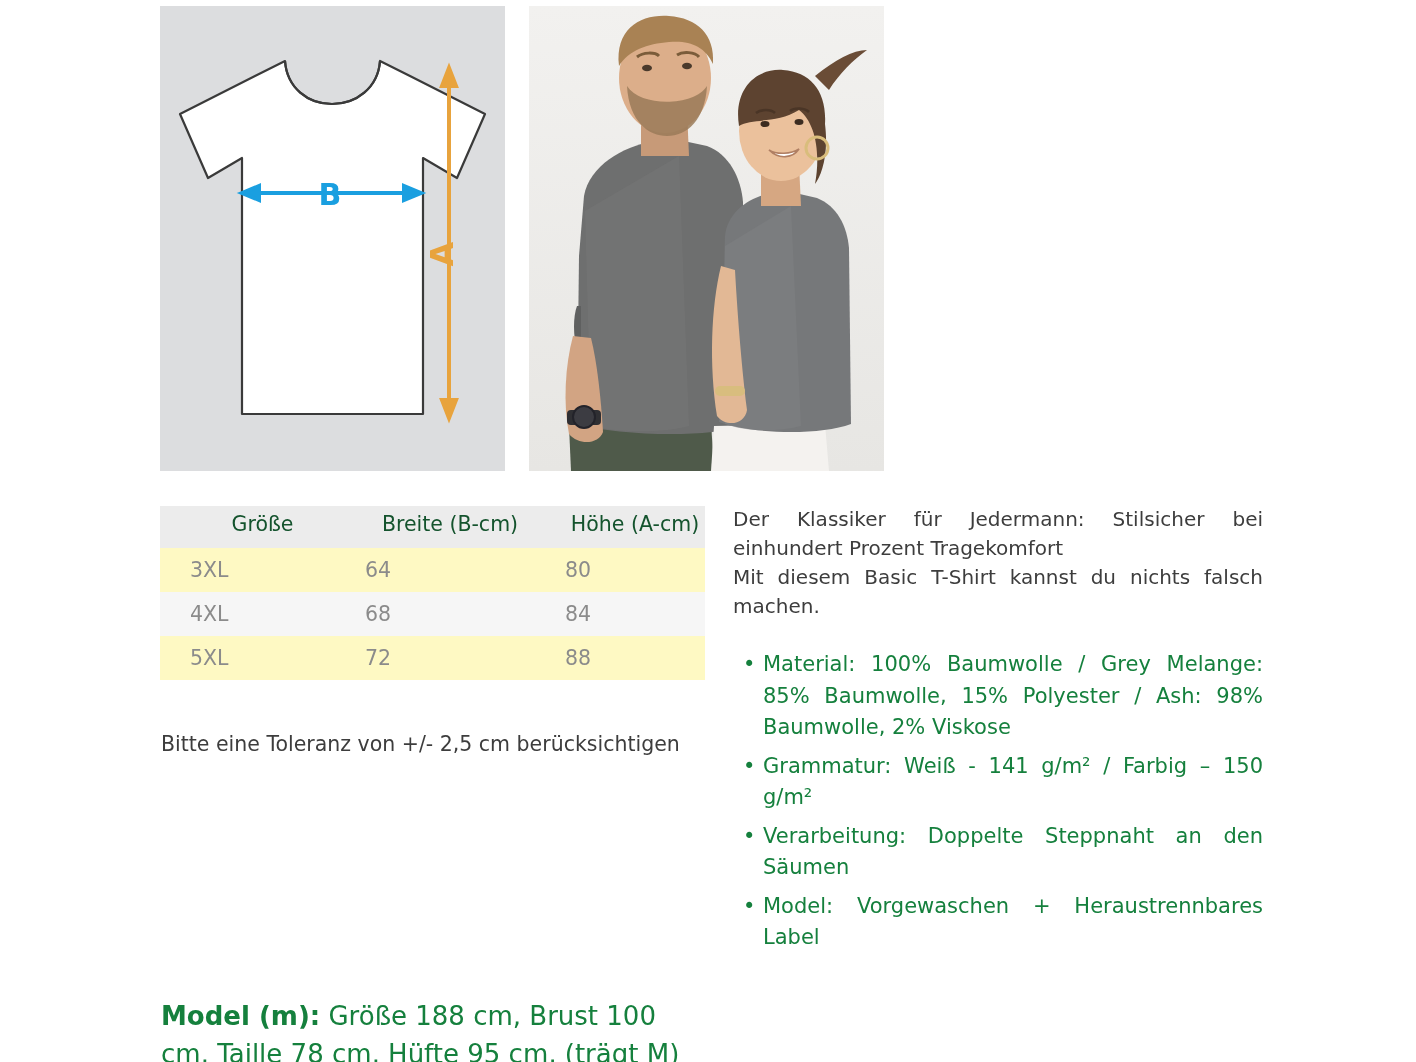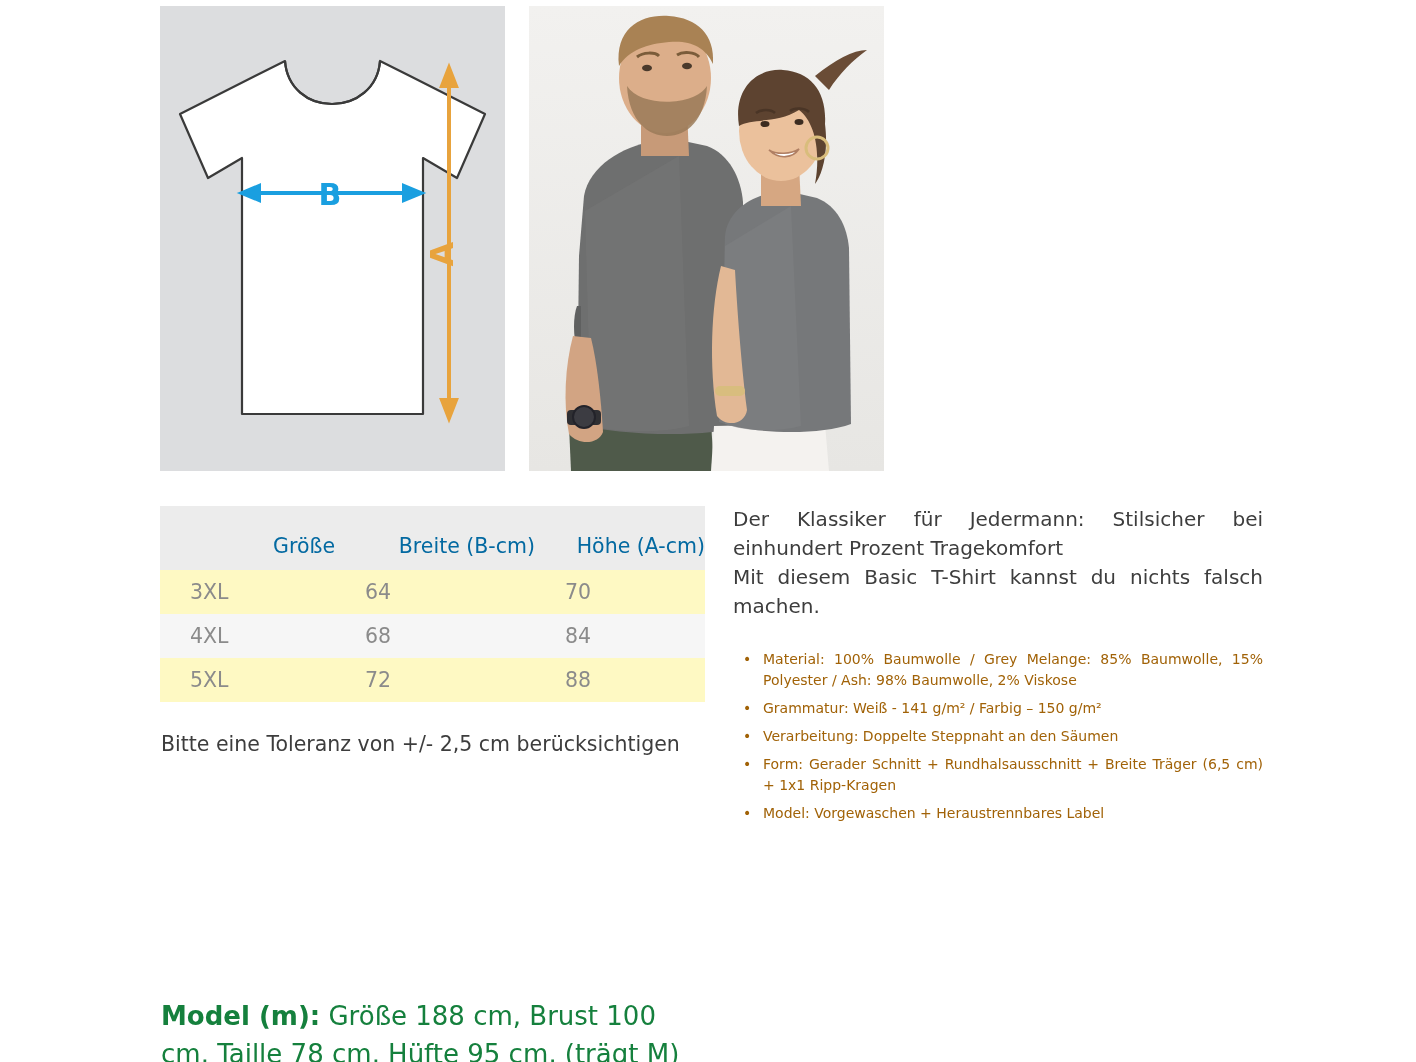"Größe" .size-table th { color: #0369a1 -> #14532d; padding: 28px 0 12px 30px -> 6px 0 12px 30px; text-align: right -> center }
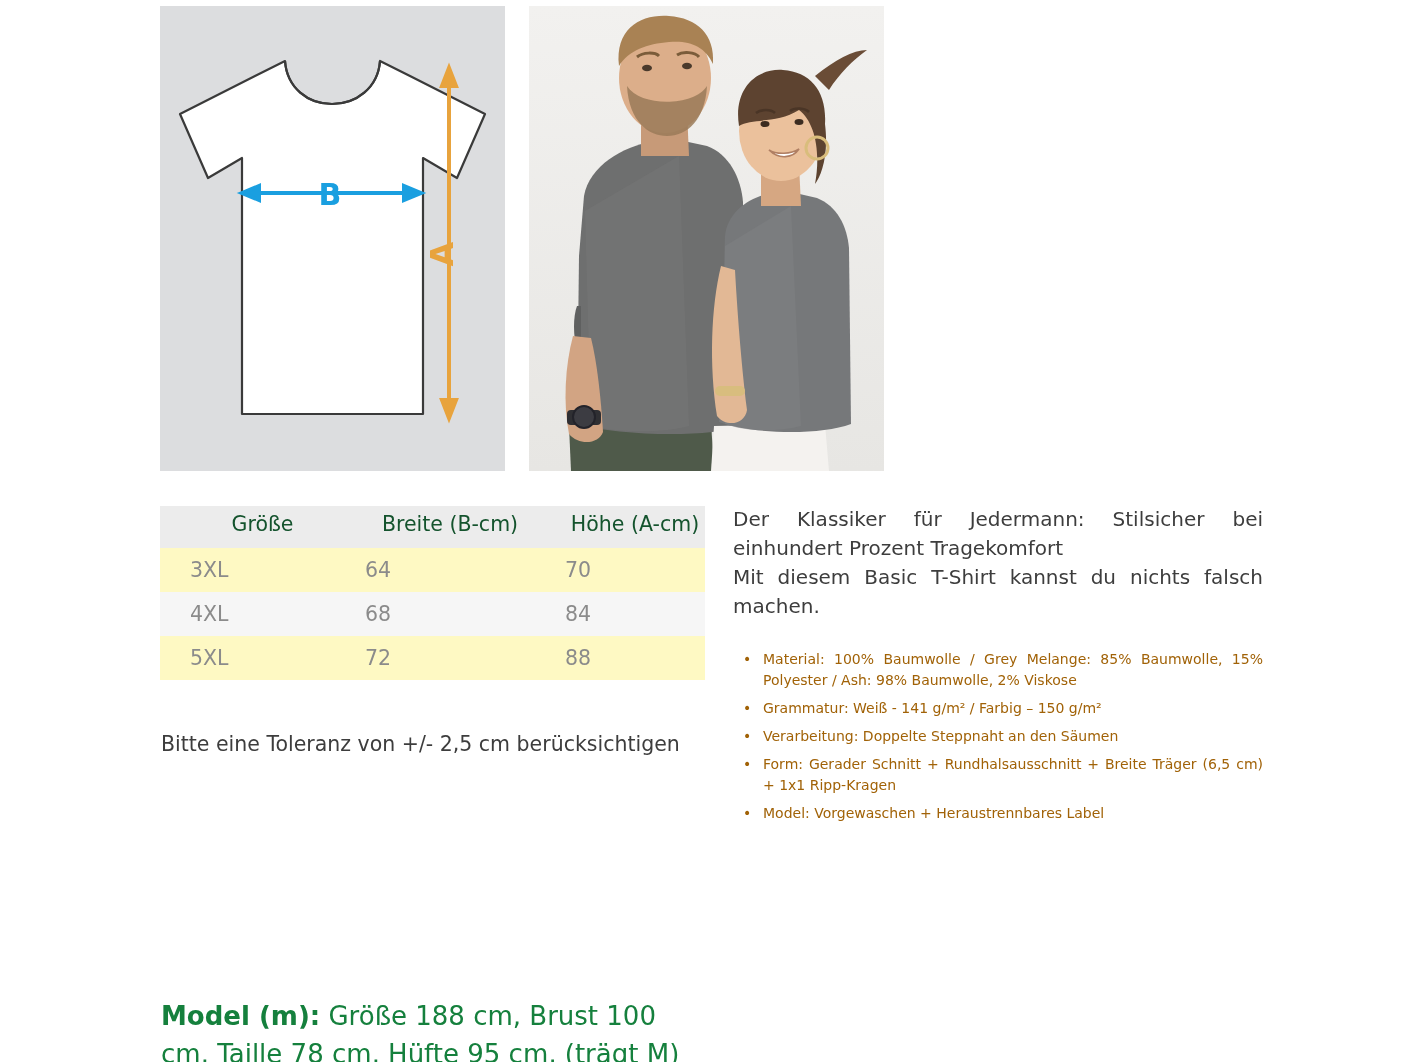"70" td { text: 70 -> 80 }
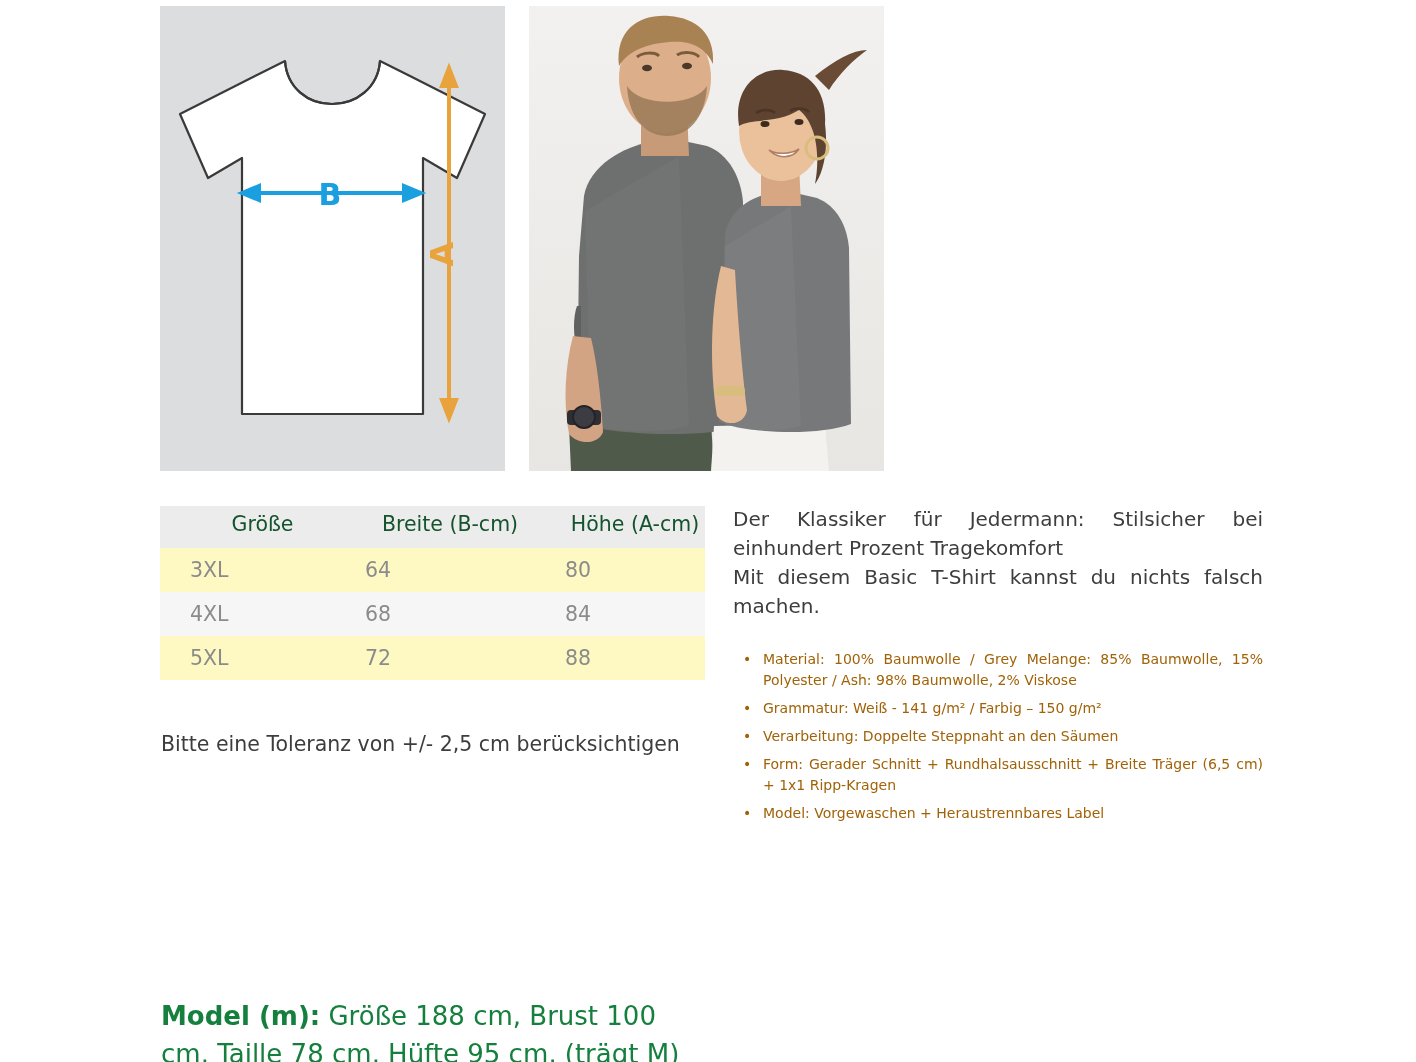"Material: 100% Baumwolle / Grey" .feature-list { color: #a16207 -> #15803d; font-size: 14px -> 21px }
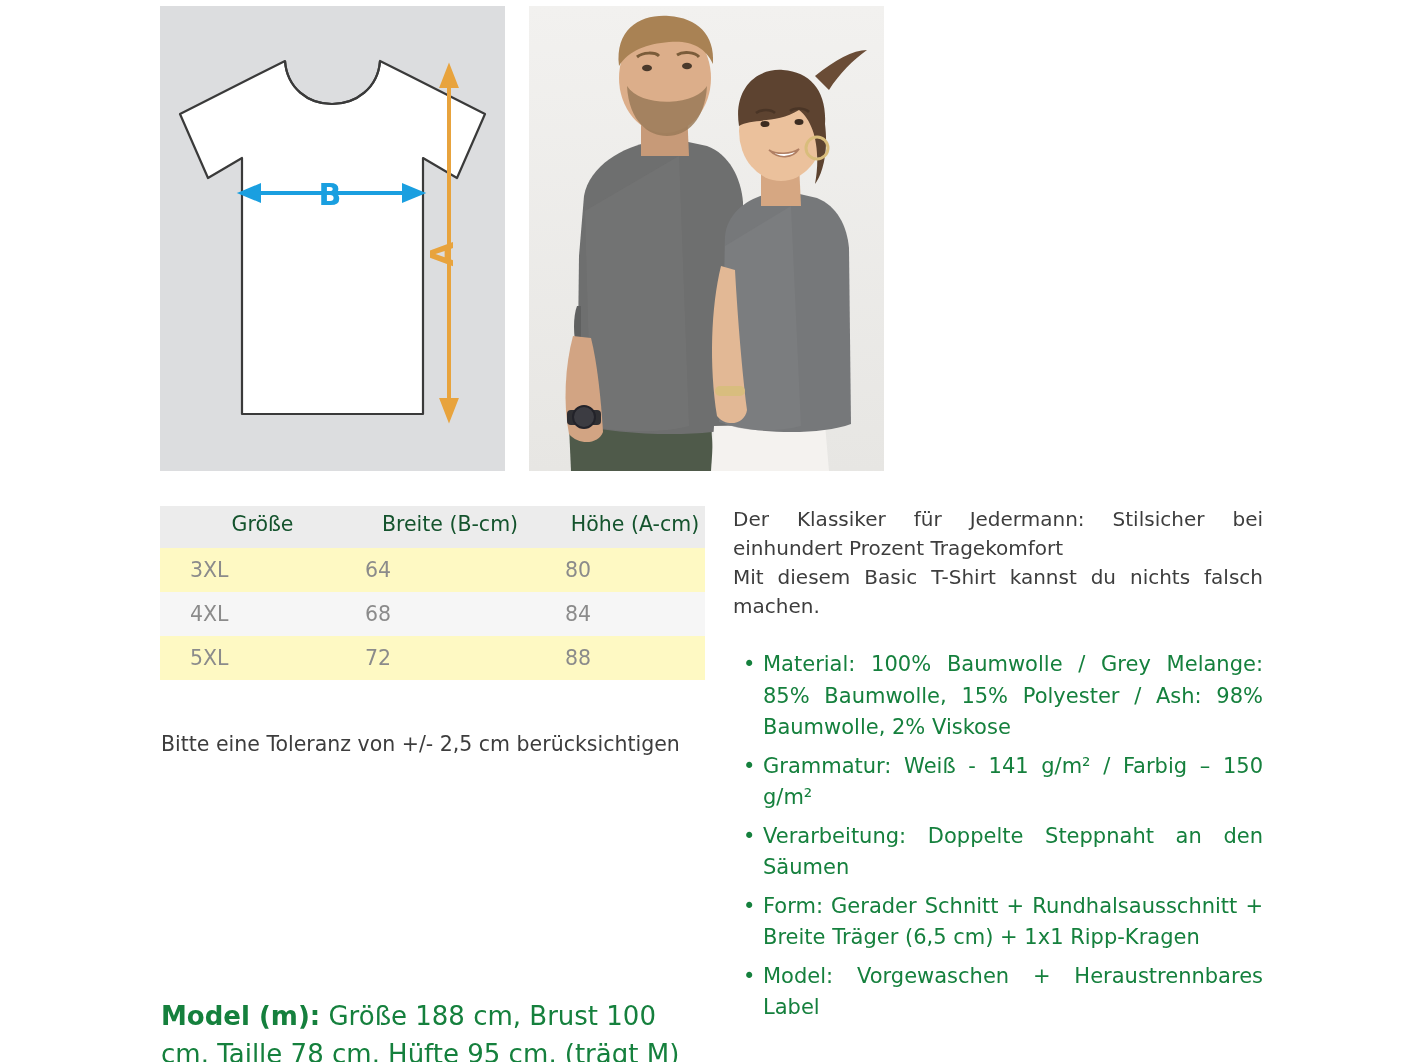"Form: Gerader Schnitt +" li { html: <li>Form: Gerader Schnitt + Rundhalsausschnitt + Breite Träger (6,5 cm) + 1x1 Ripp-Kragen</li> -> none }
